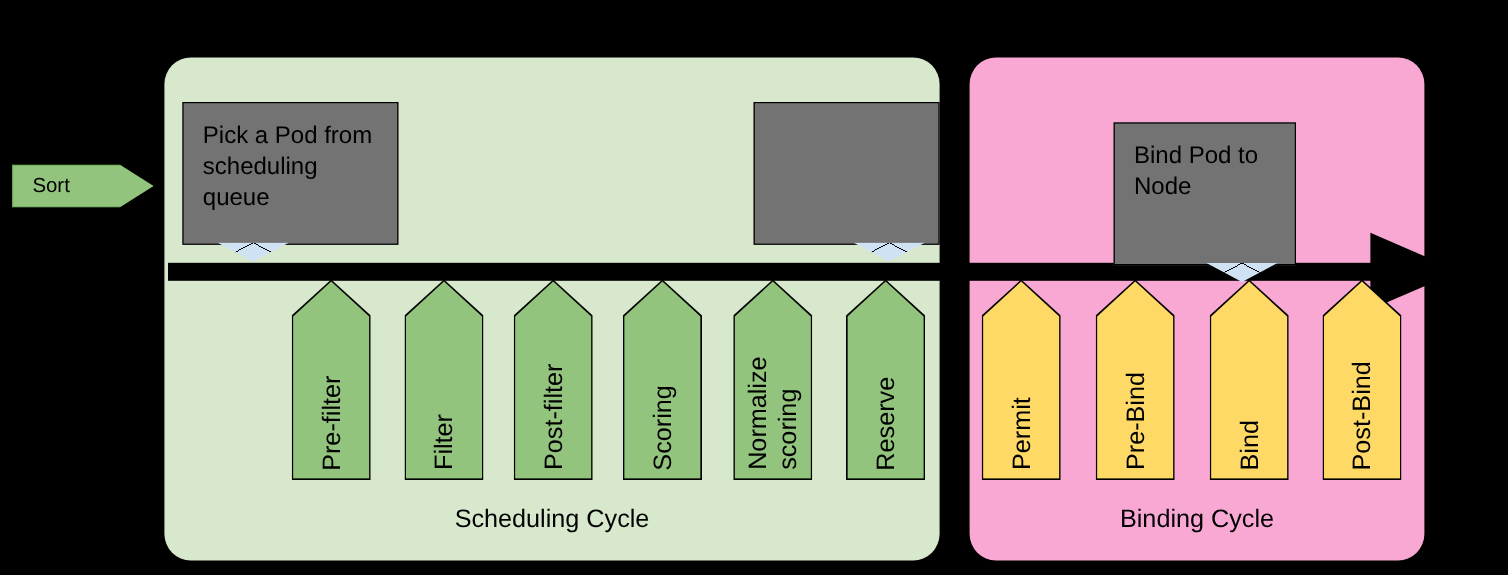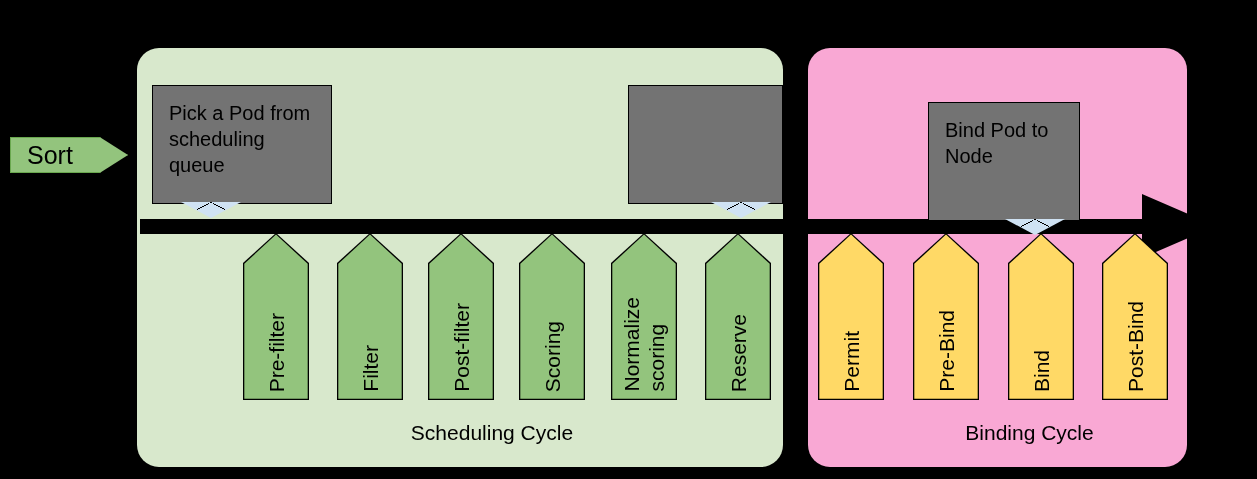"Sort" #sort-arrow .sort-text { font-size: 25px -> 17px }
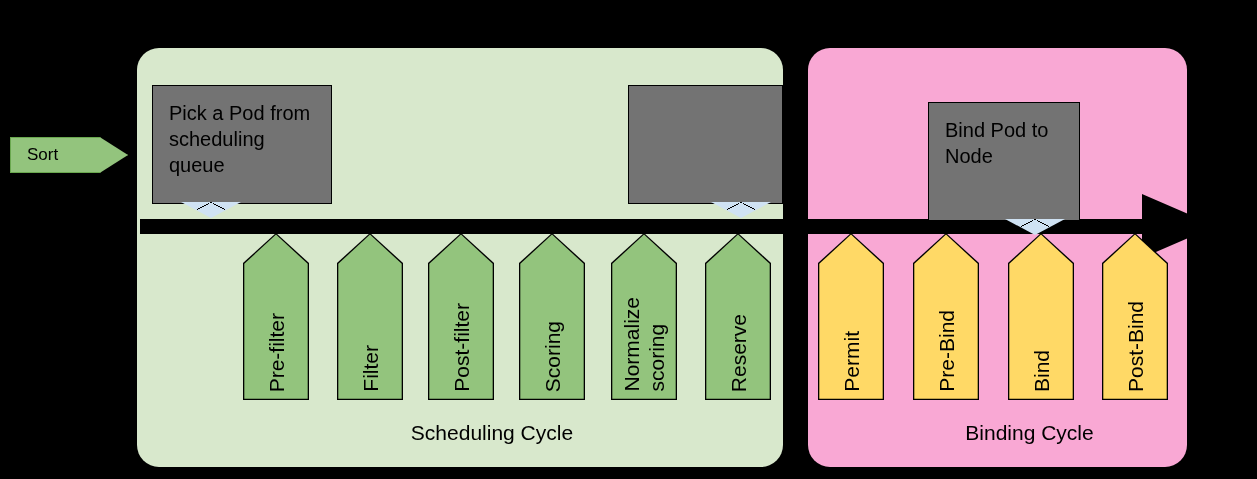"Scheduling Cycle" .cycle-label { padding-left: 32px -> none }
